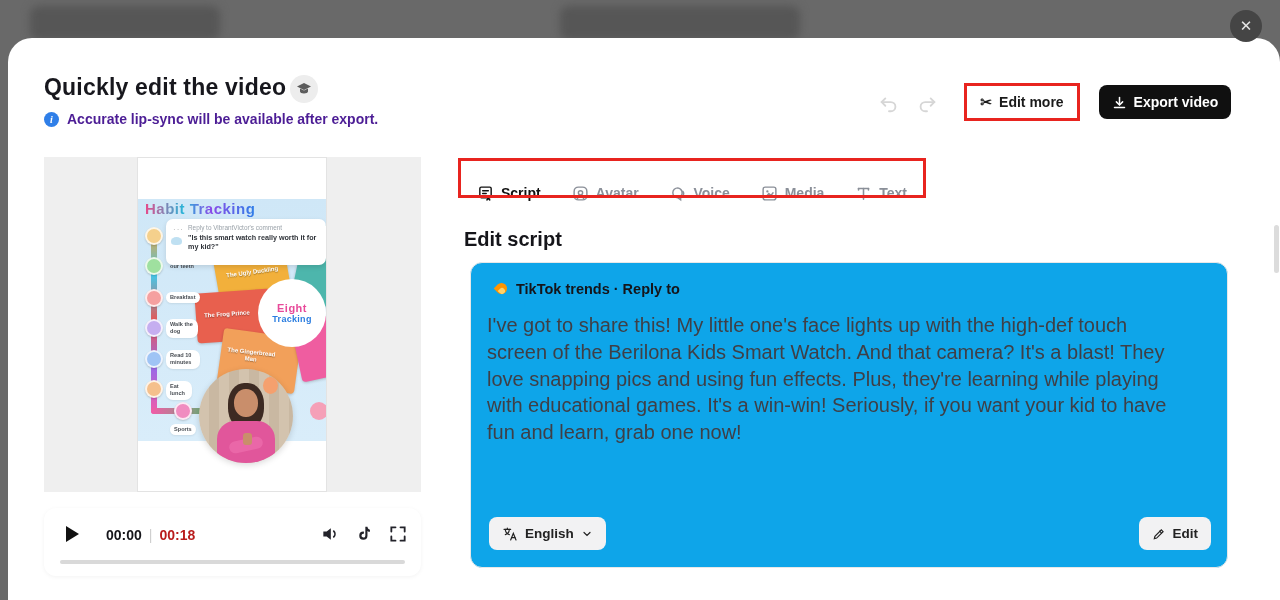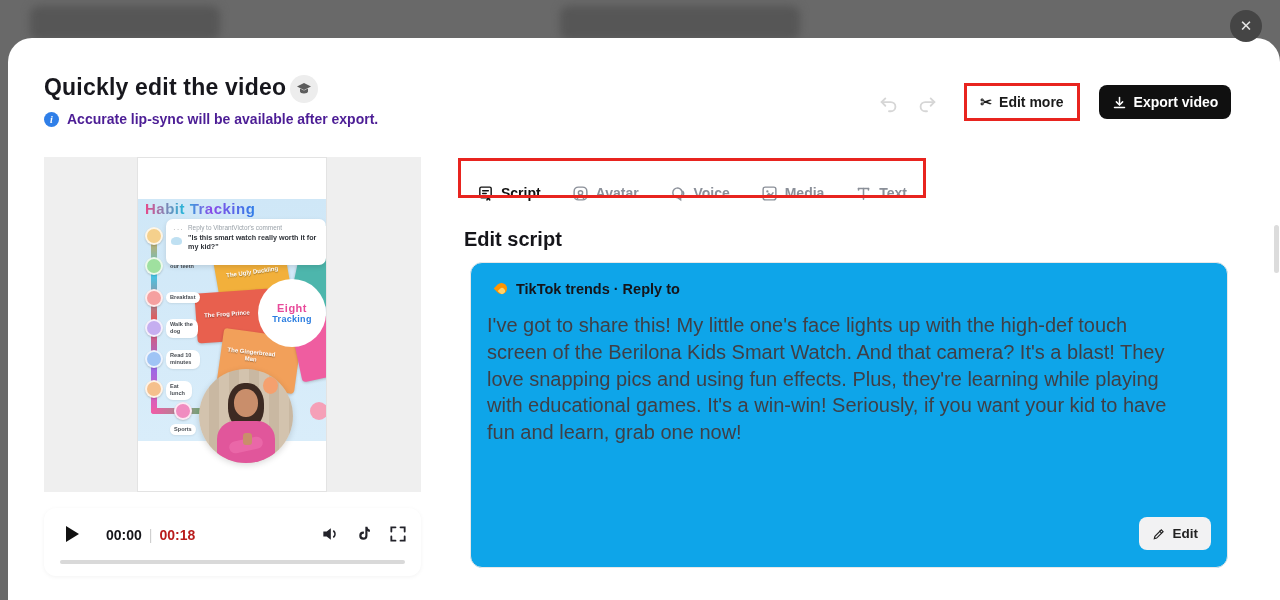"English" div.pill { html: none -> <div> <svg> <path></path> <path></path> <path></path> <path></path> <path></path> <path></path> </svg> <span>English</span> <svg> <path></path> </svg> </div> }
